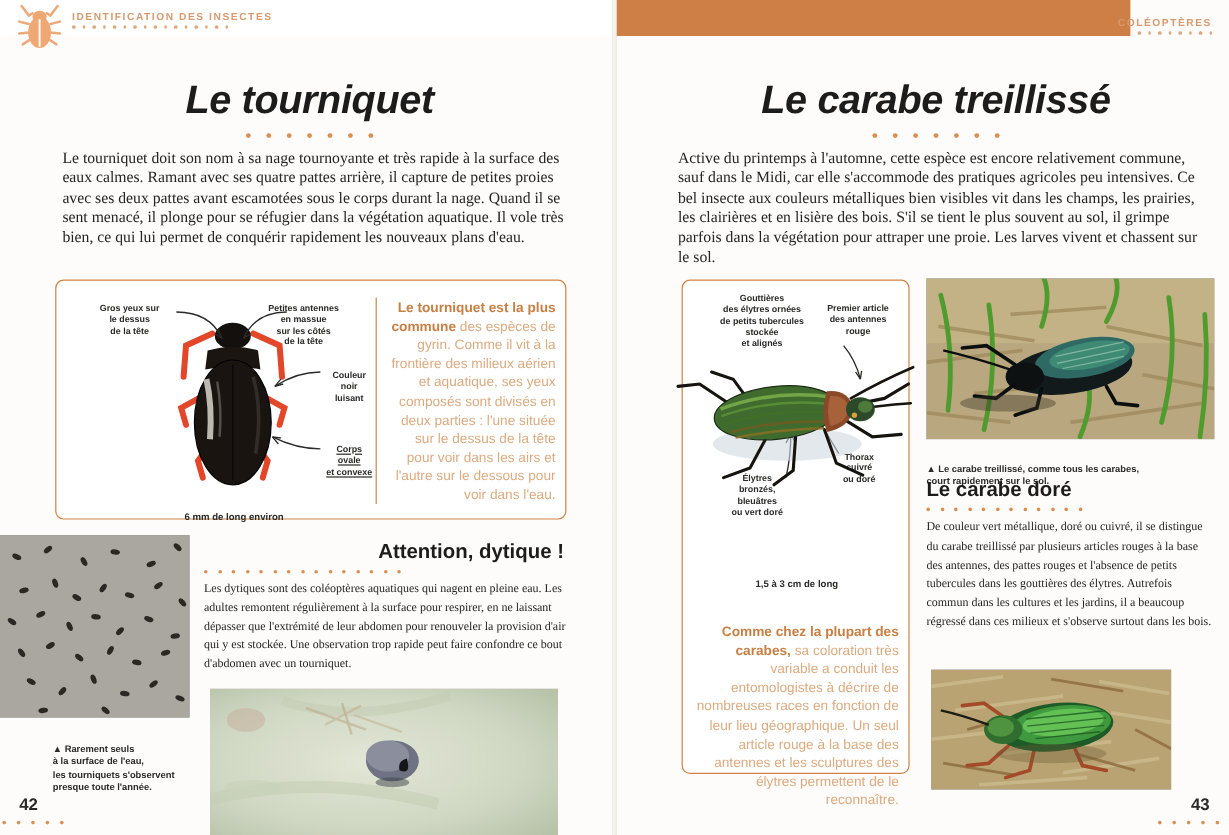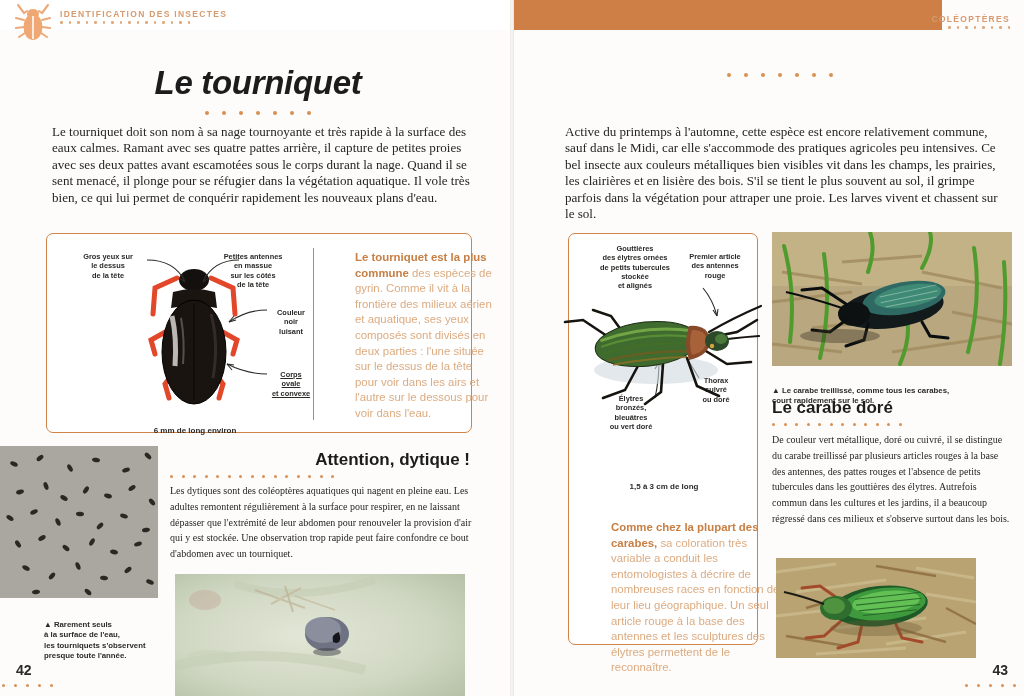"Le carabe treillissé" div.title { html: none -> <div>Le carabe treillissé</div> }
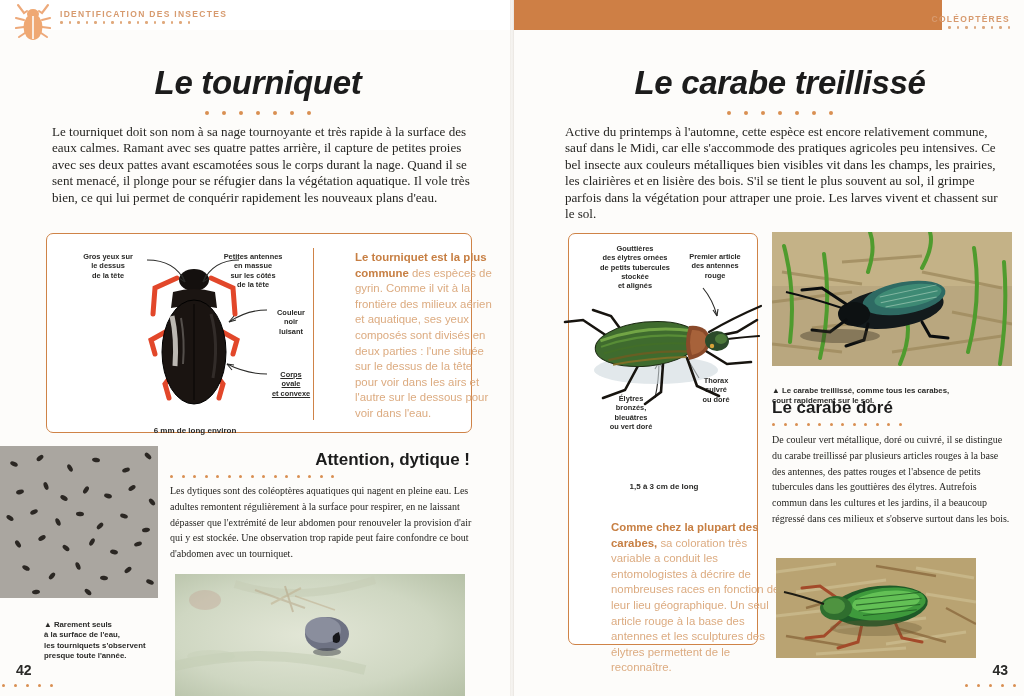"Le tourniquet est la plus" .orange-col { margin-left: 32px -> none; text-align: left -> right }
